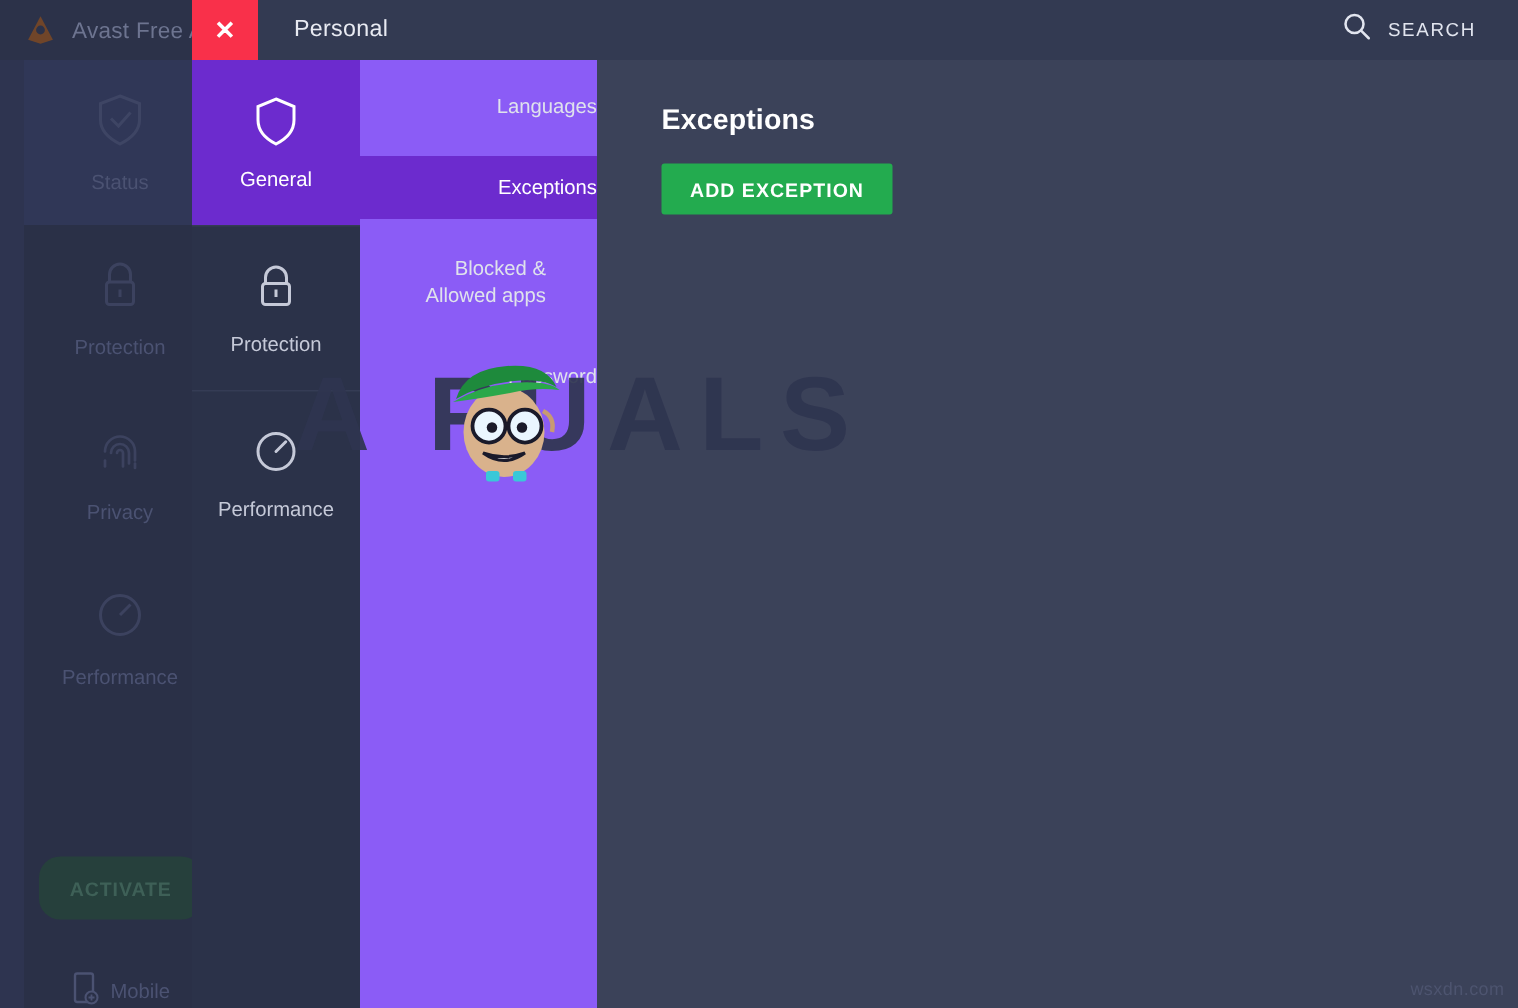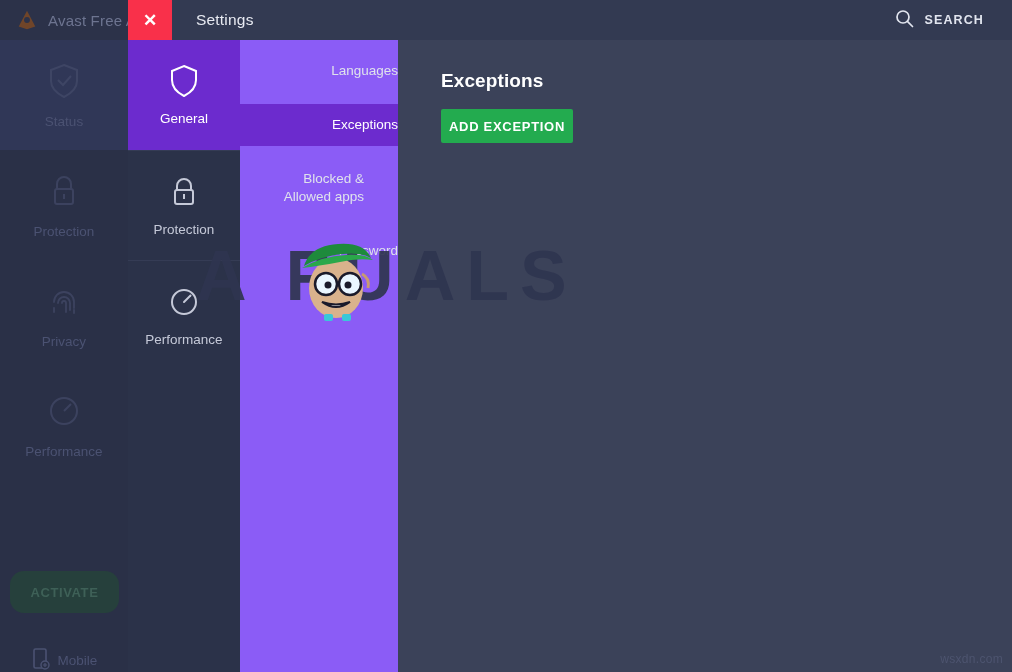"Settings" span.settings-title { text: Settings -> Personal }
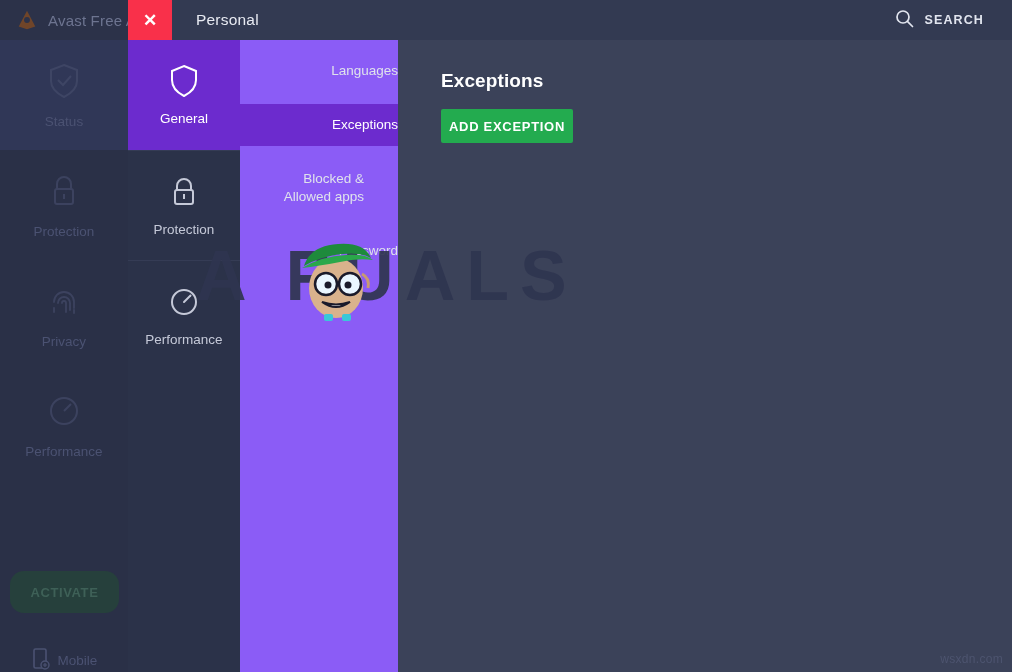"SEARCH" .search-label { font-weight: 700 -> 400 }
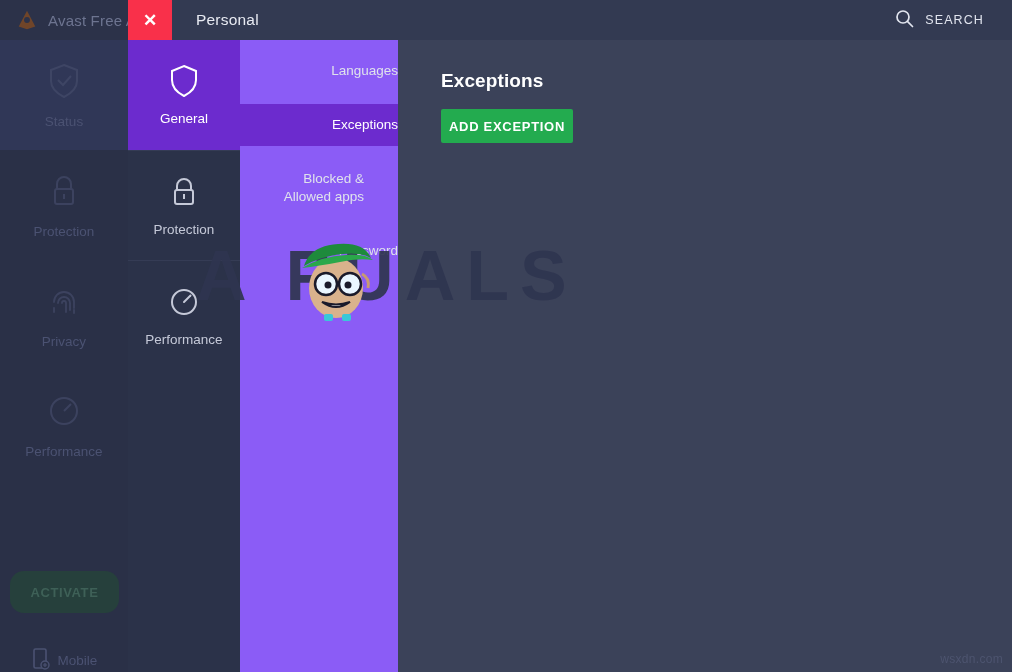"Status" .bg-sidebar { left: 0 -> 16px }
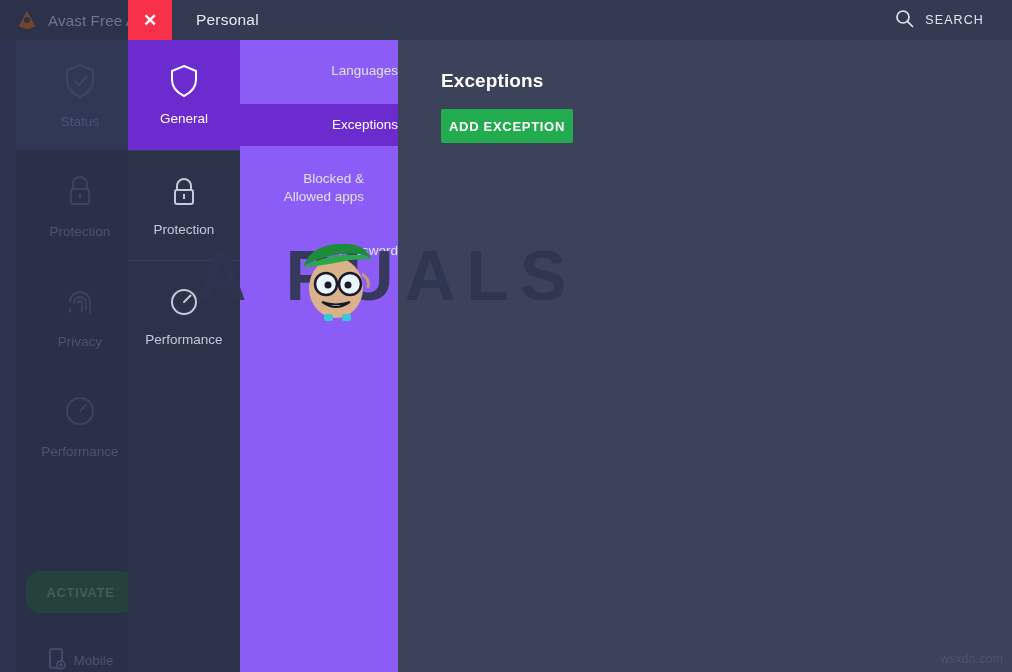"ADD EXCEPTION" .add-btn { padding: 0 8px -> 0 19px }
